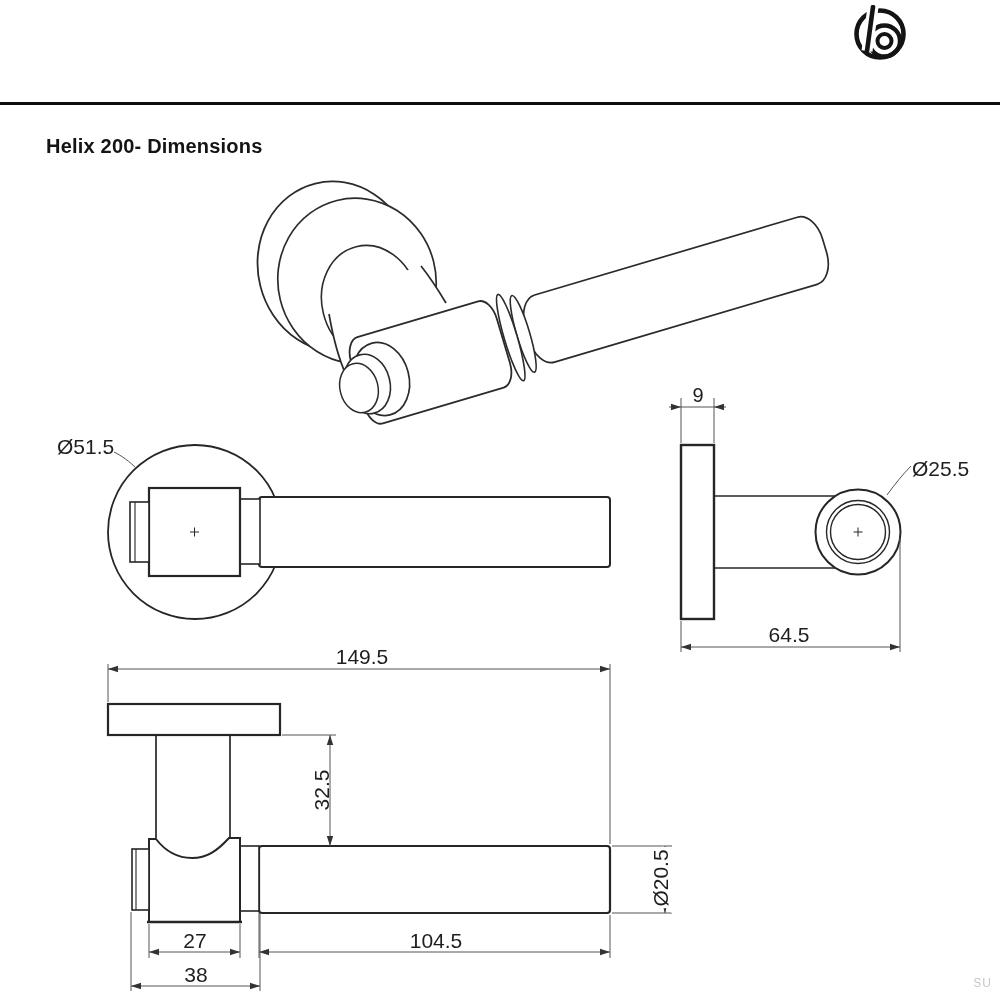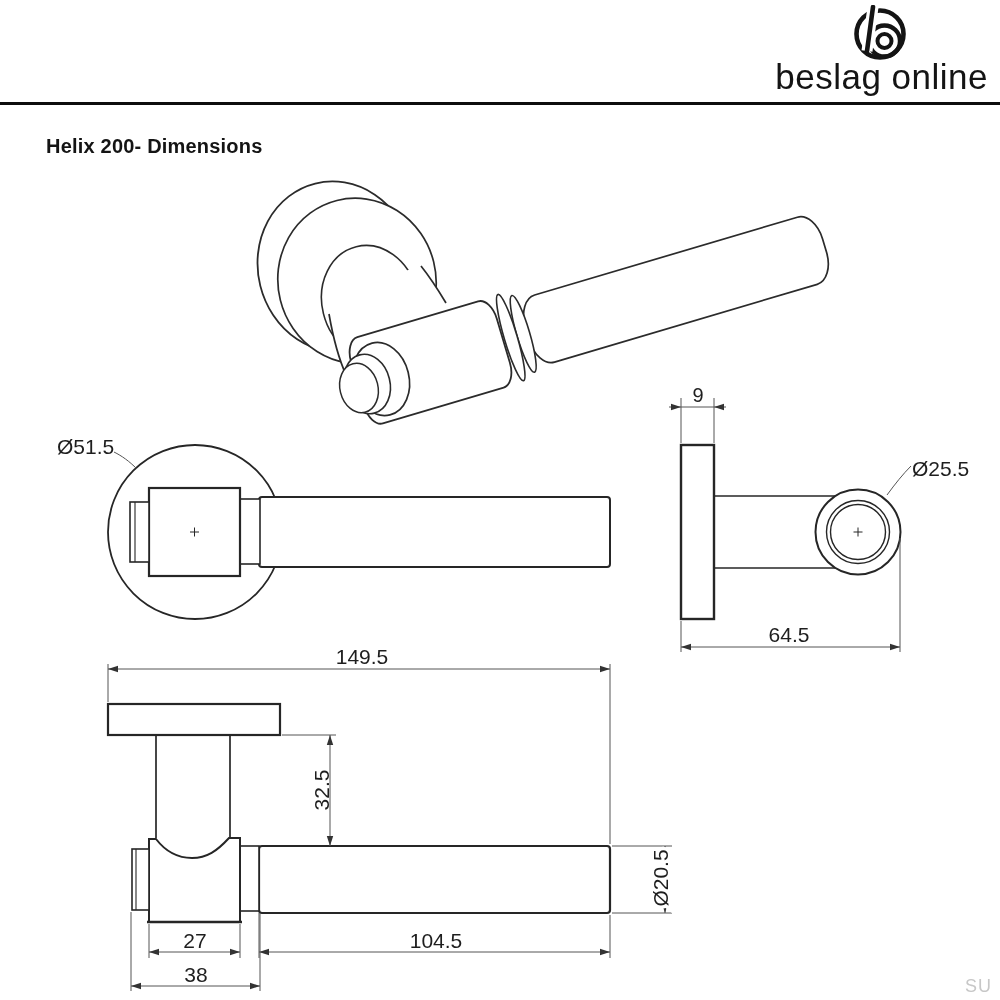"beslag online" div.brand-text { html: <div>beslag online</div> -> none }
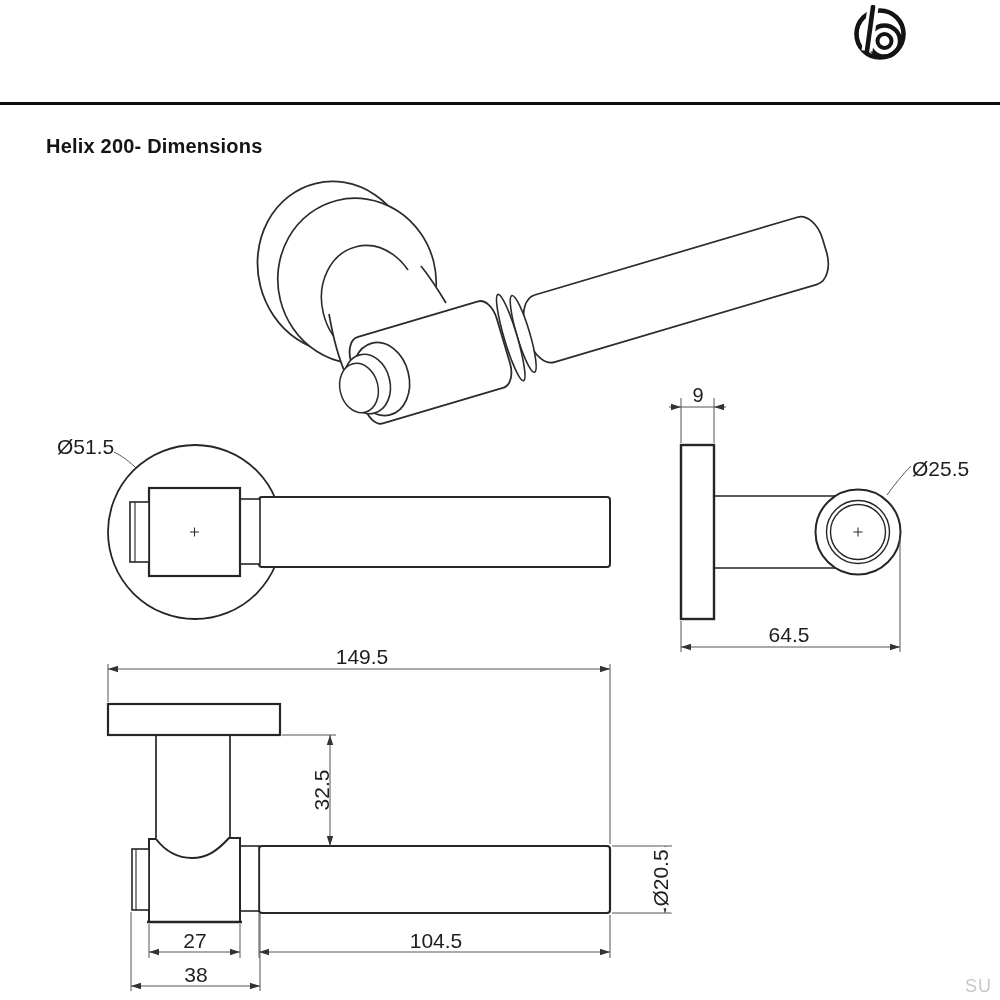"SU" .watermark { font-size: 18px -> 12px }
